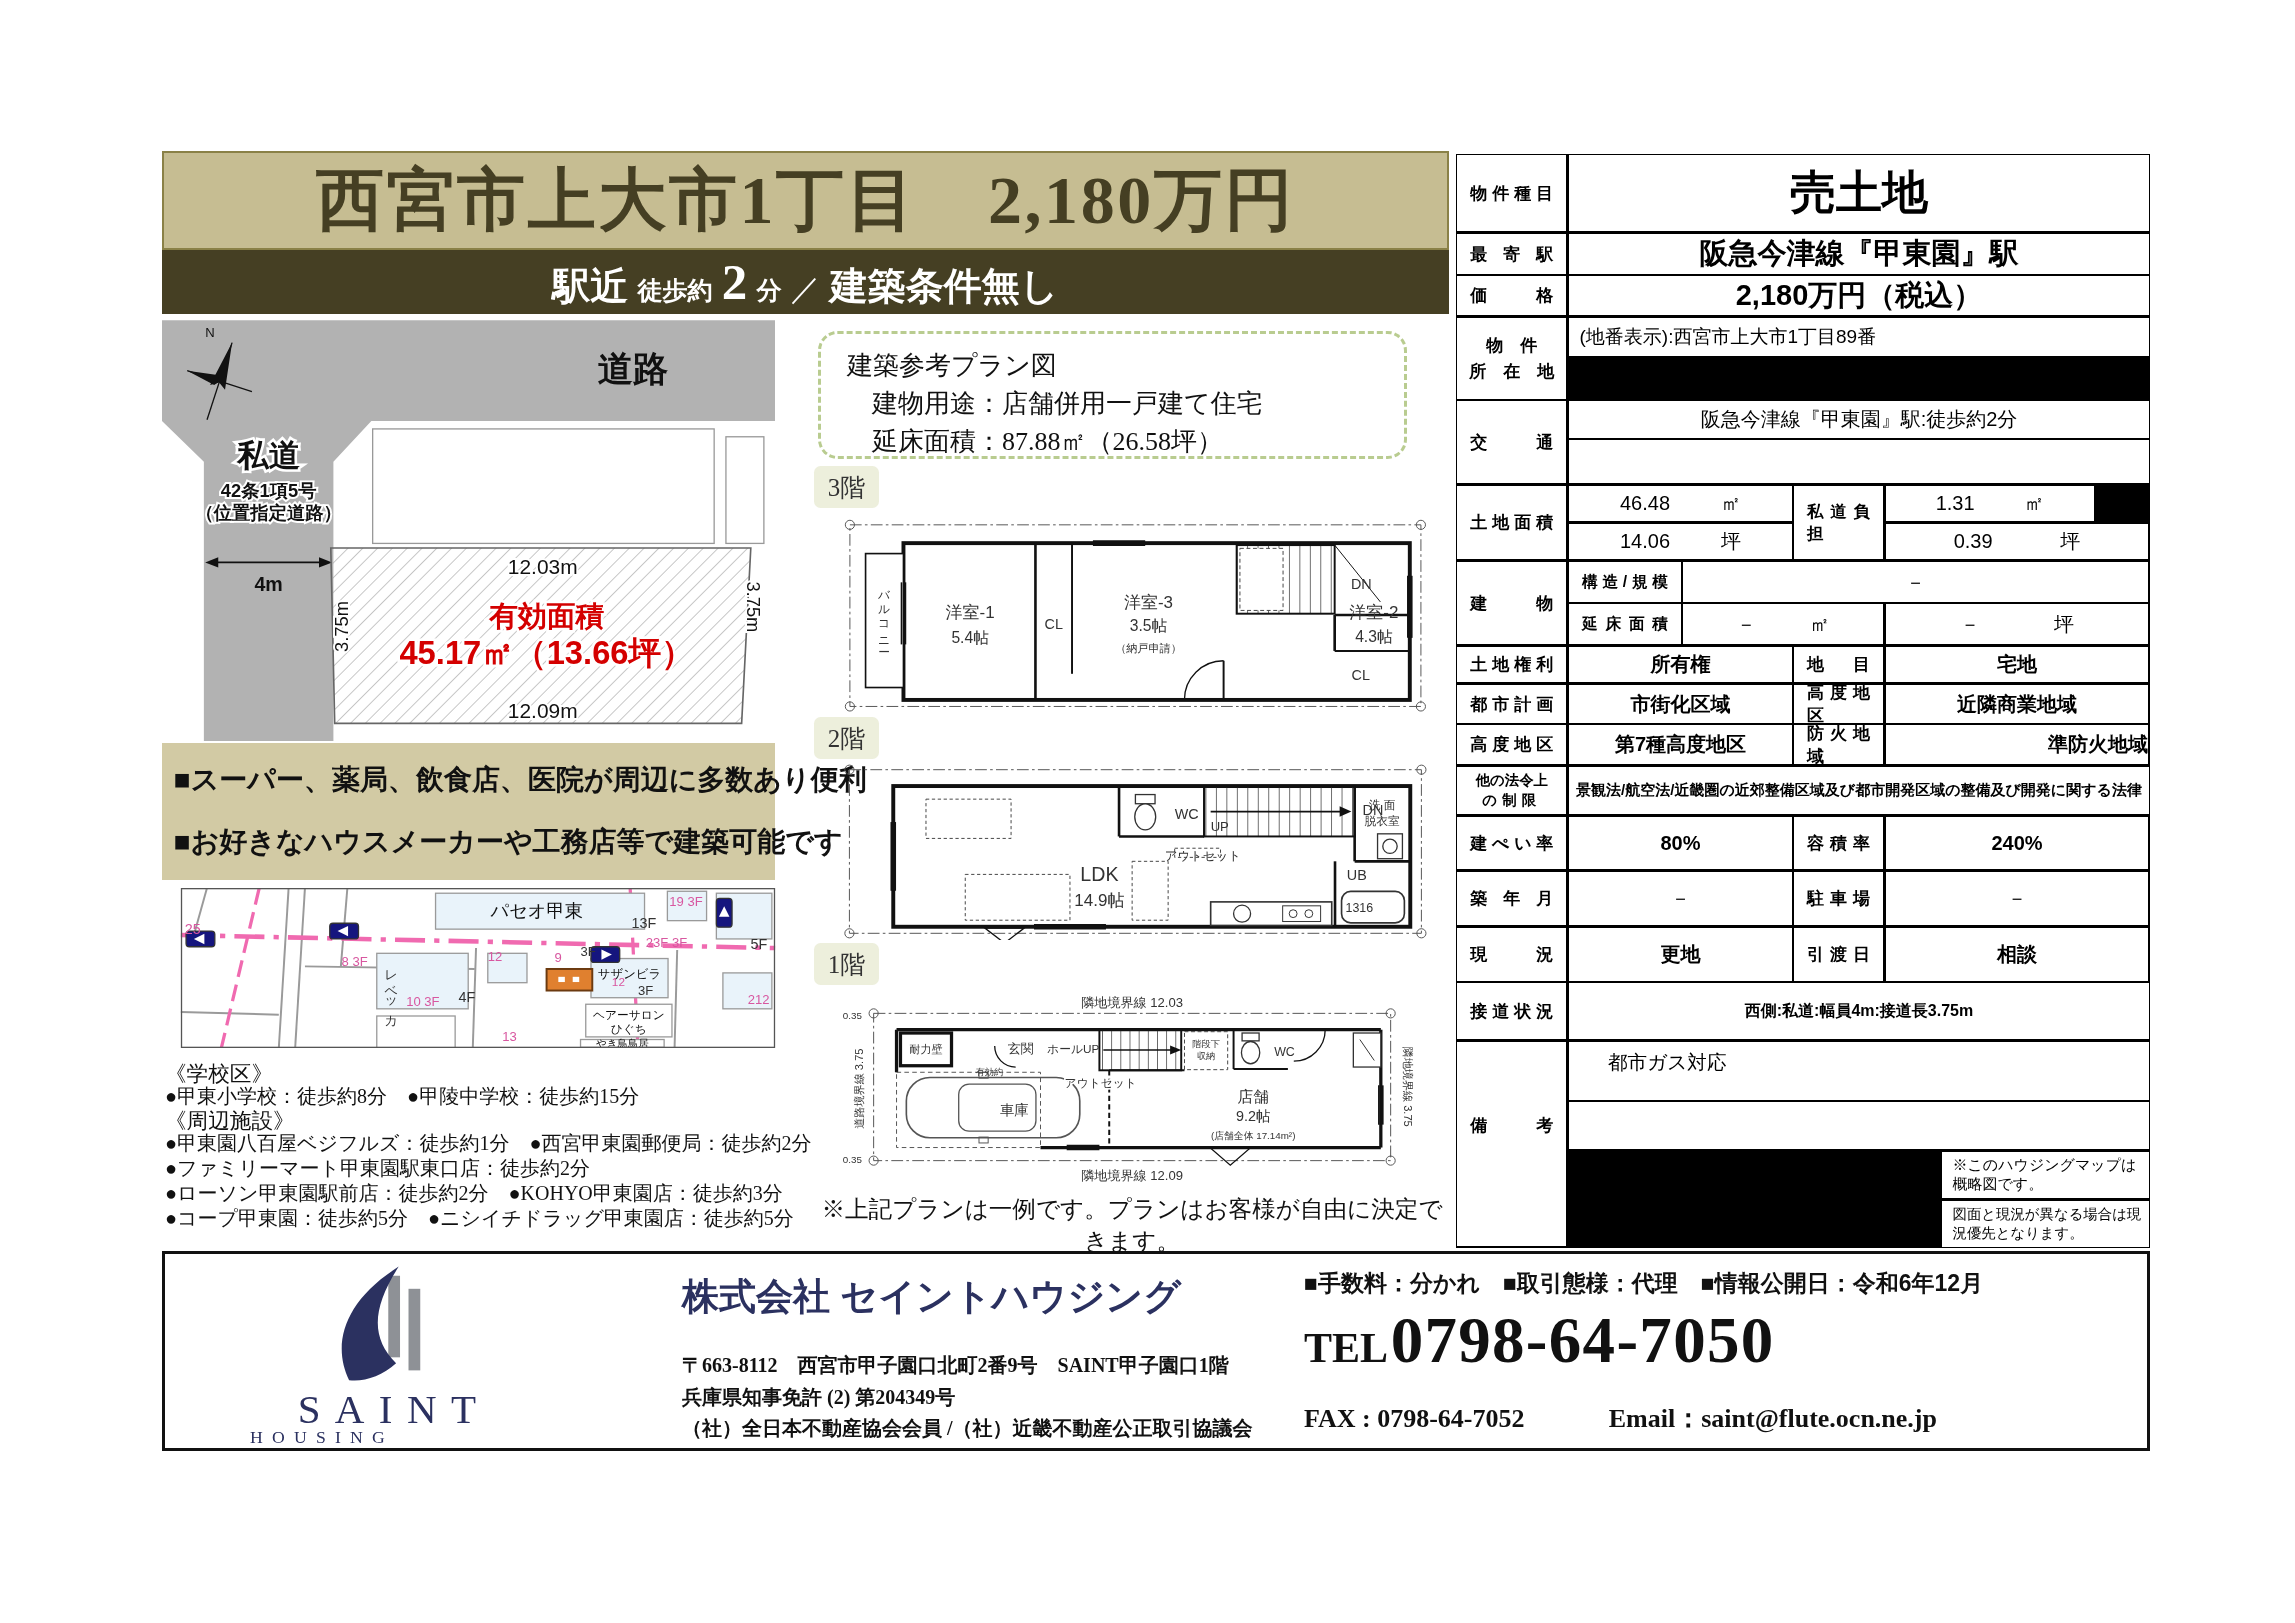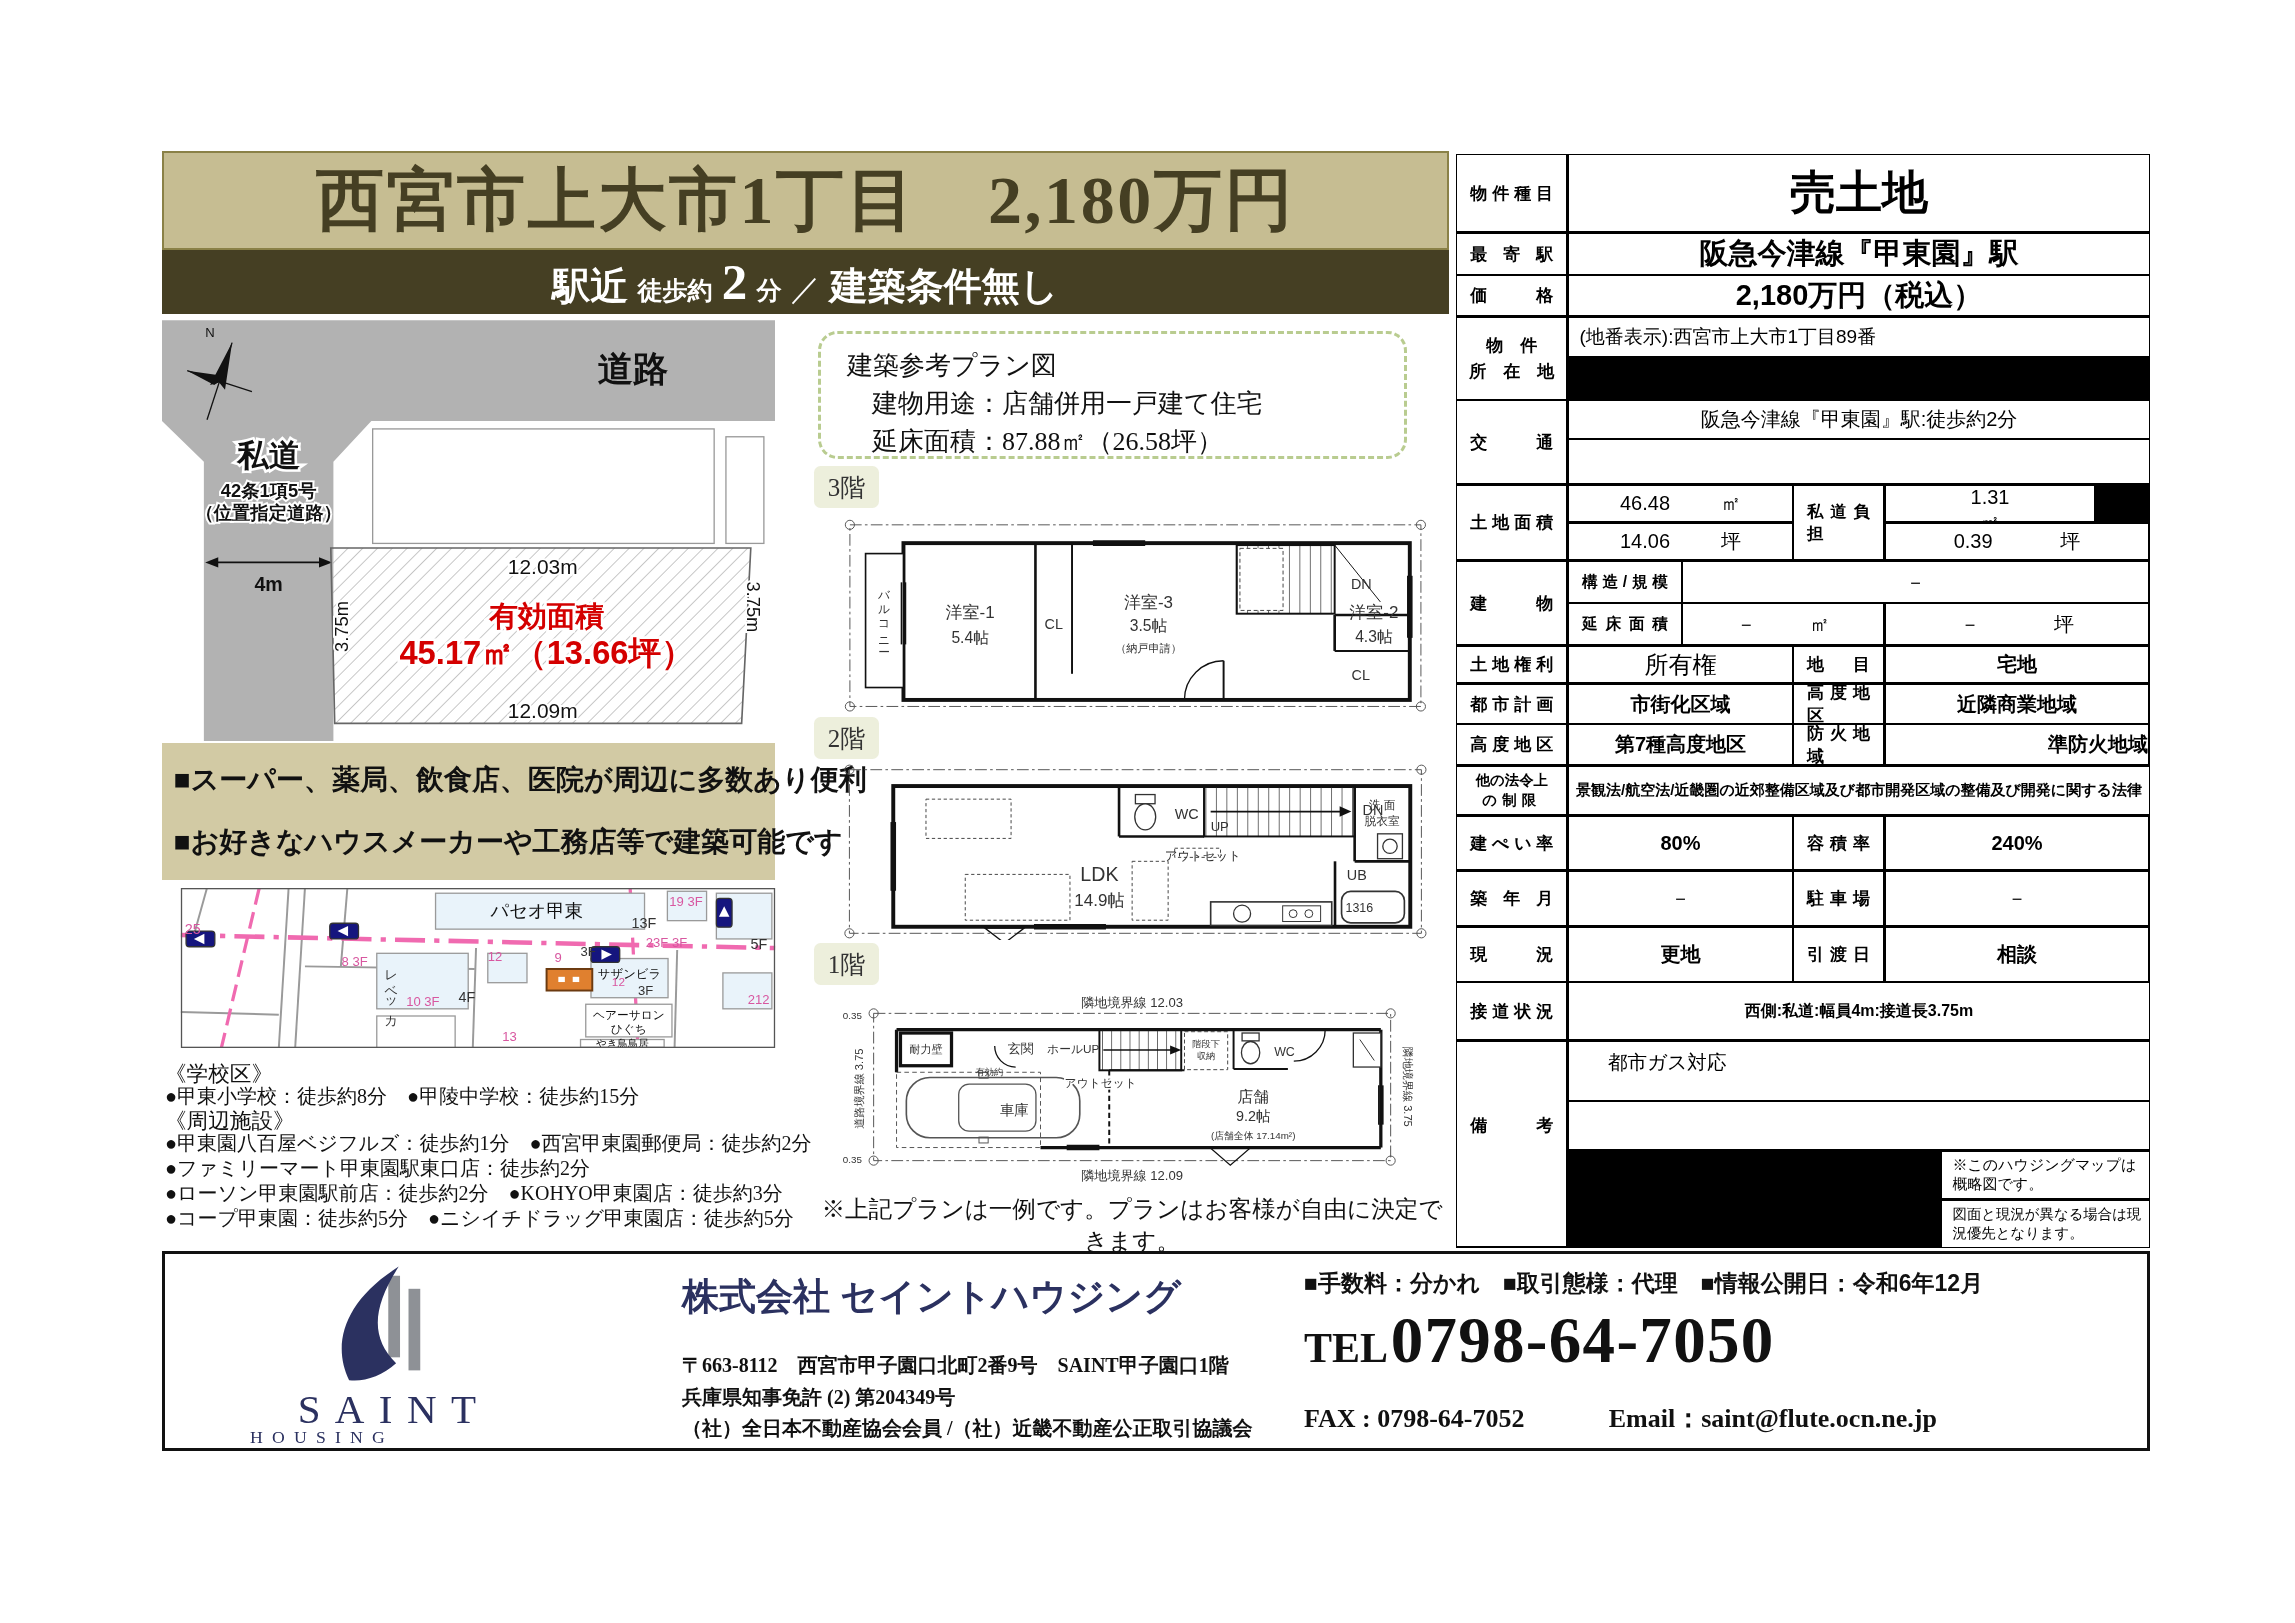"1.31" div.cell { flex-direction: column -> none }
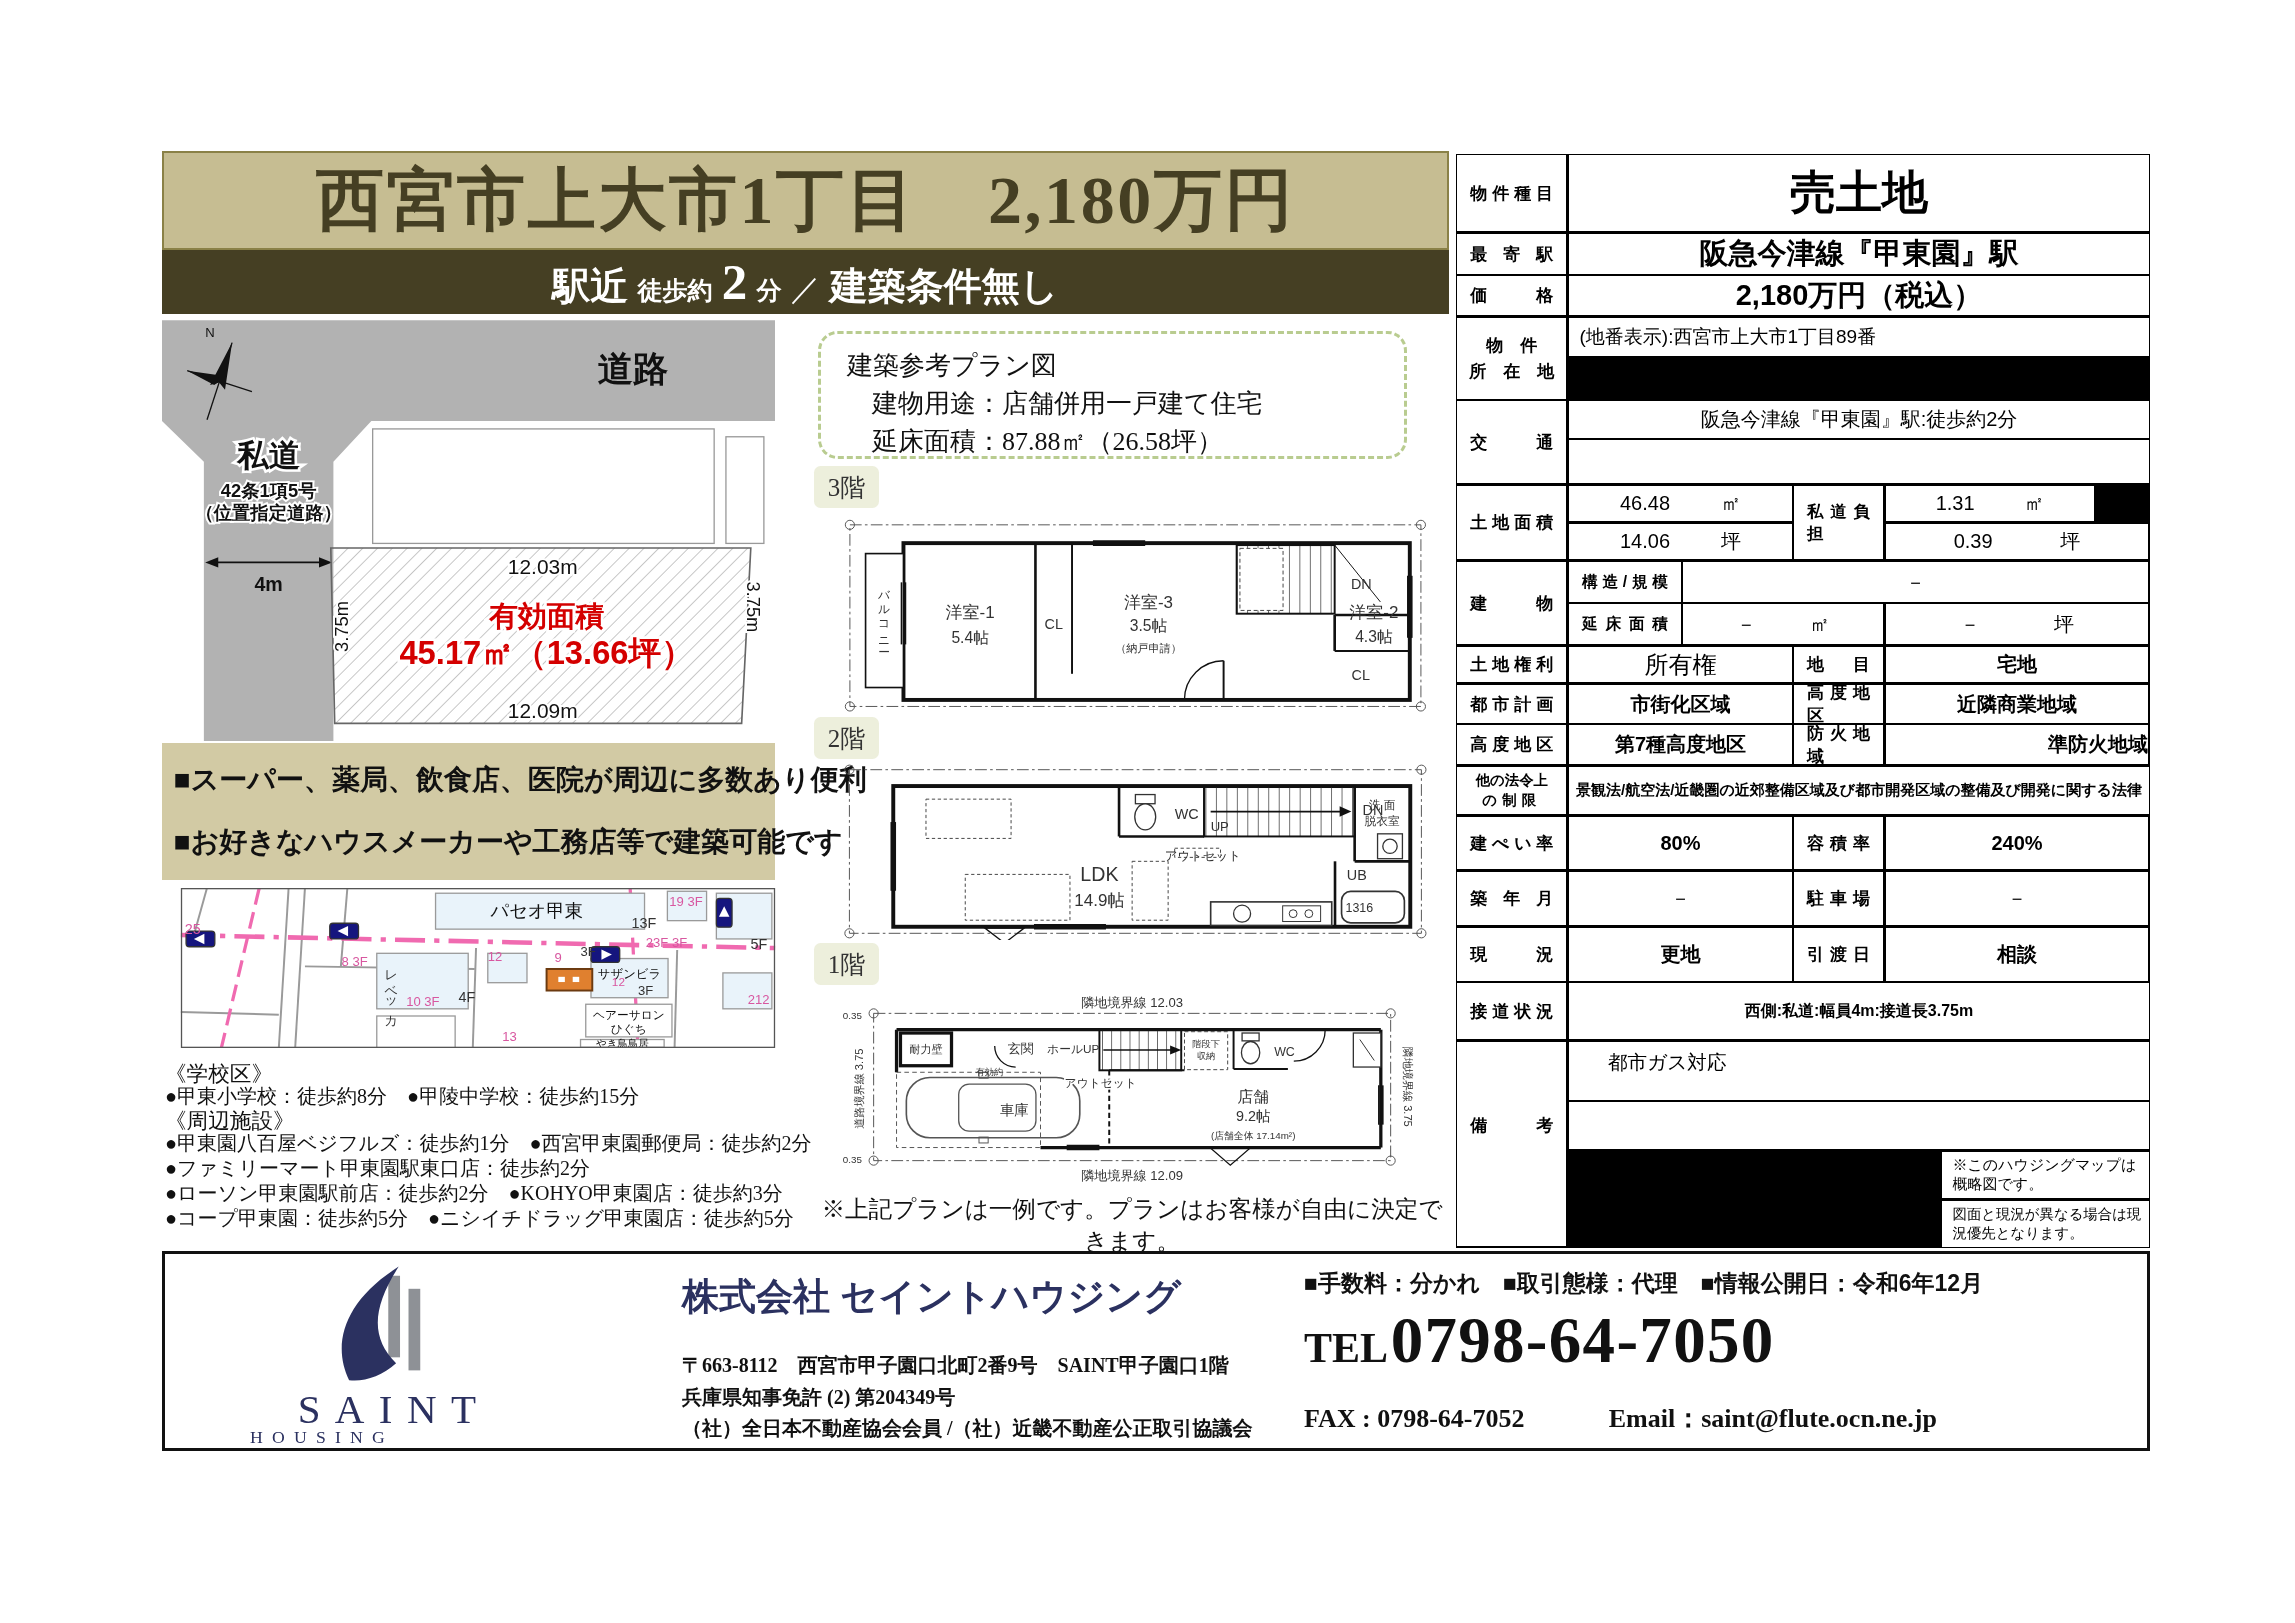"所有権" div.cell { font-size: 24px -> 20px; font-weight: normal -> bold }
